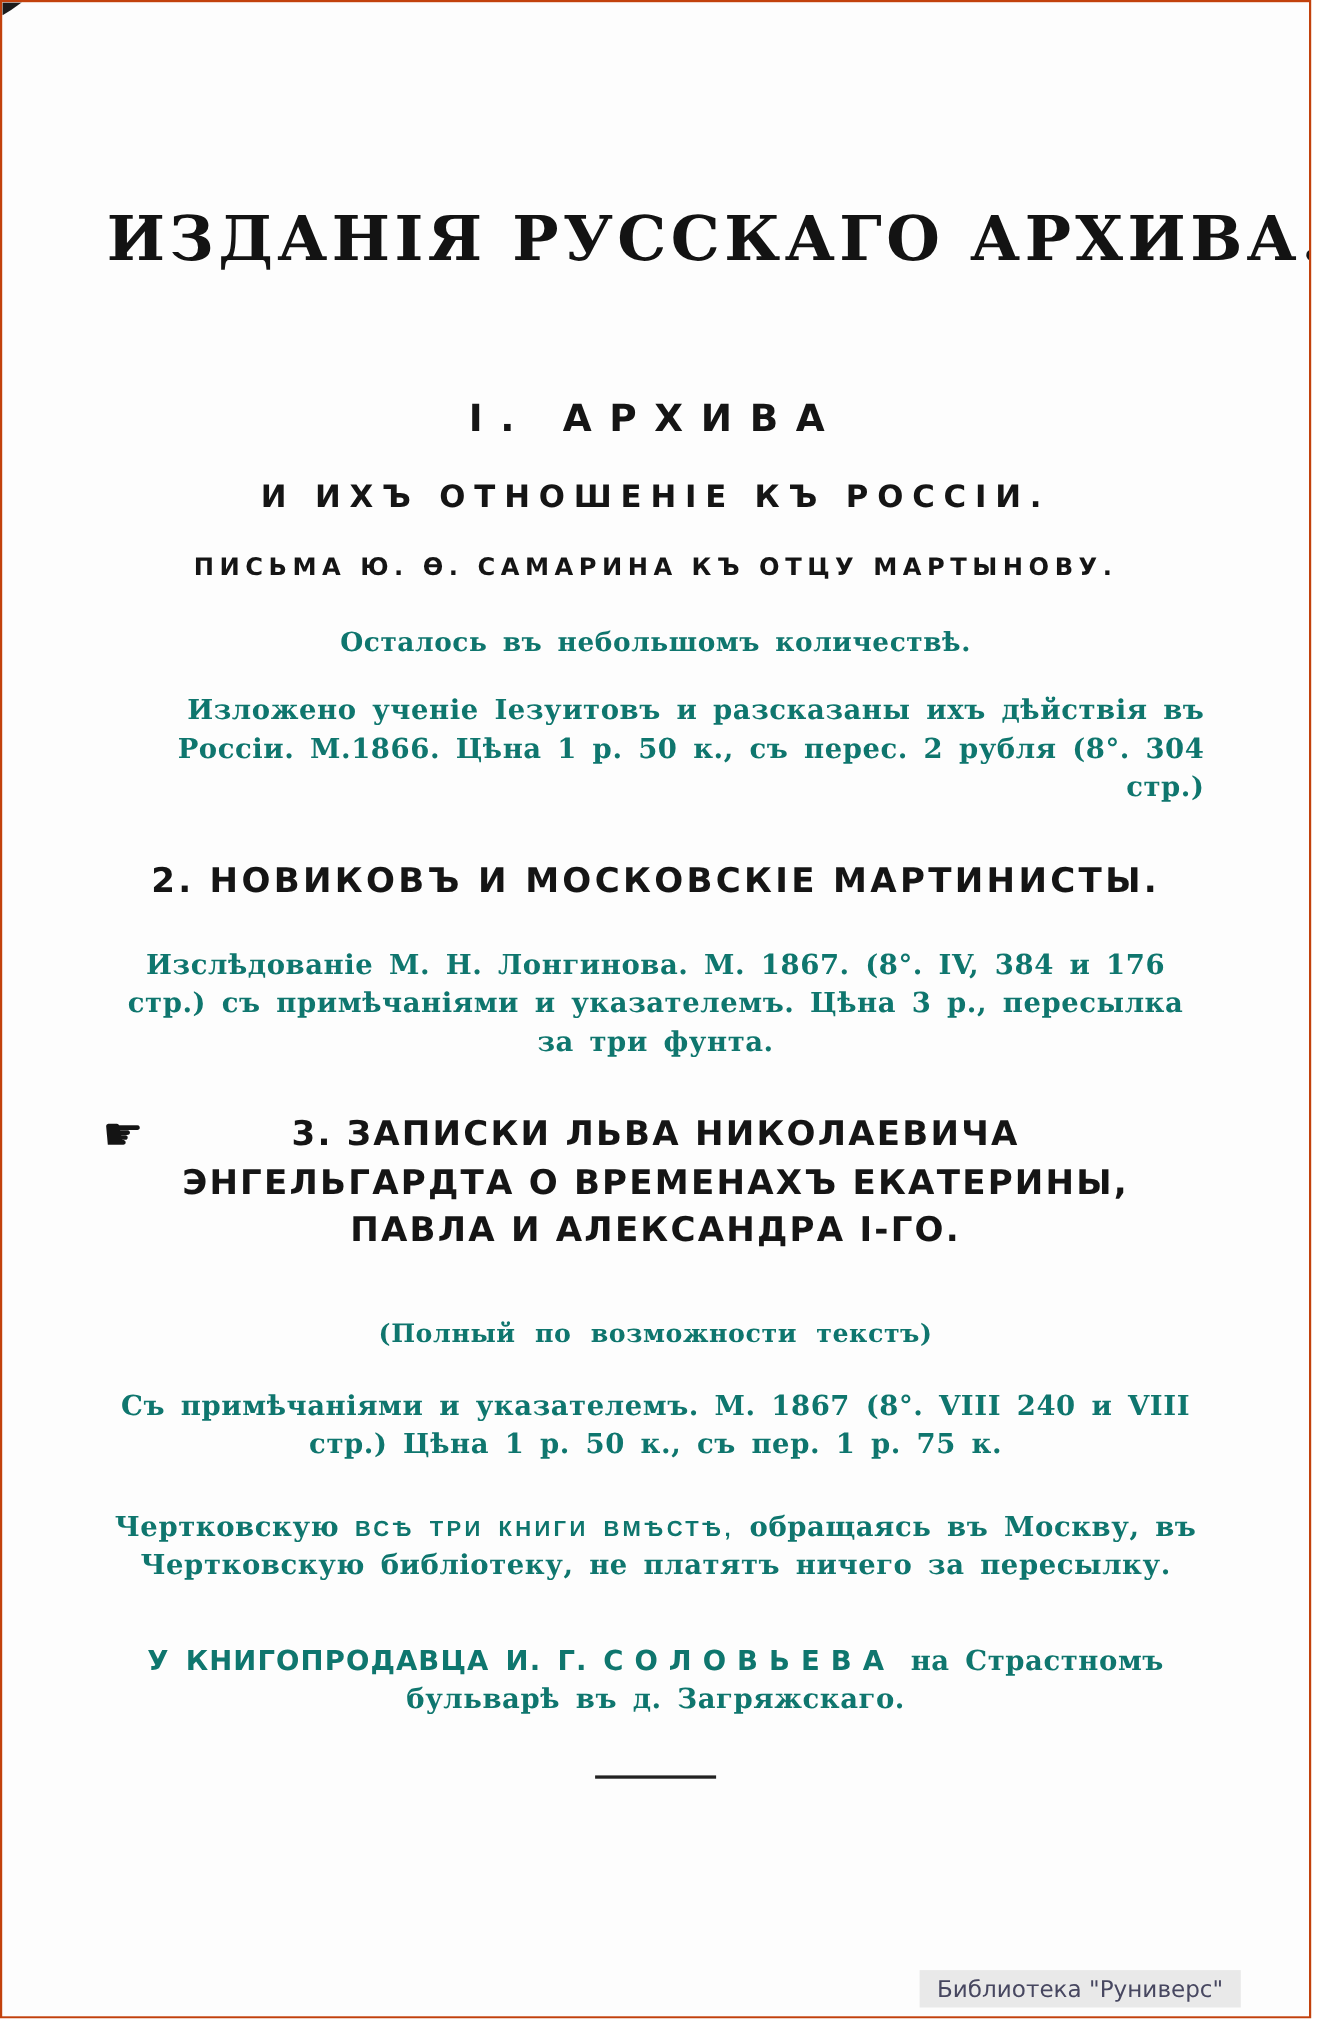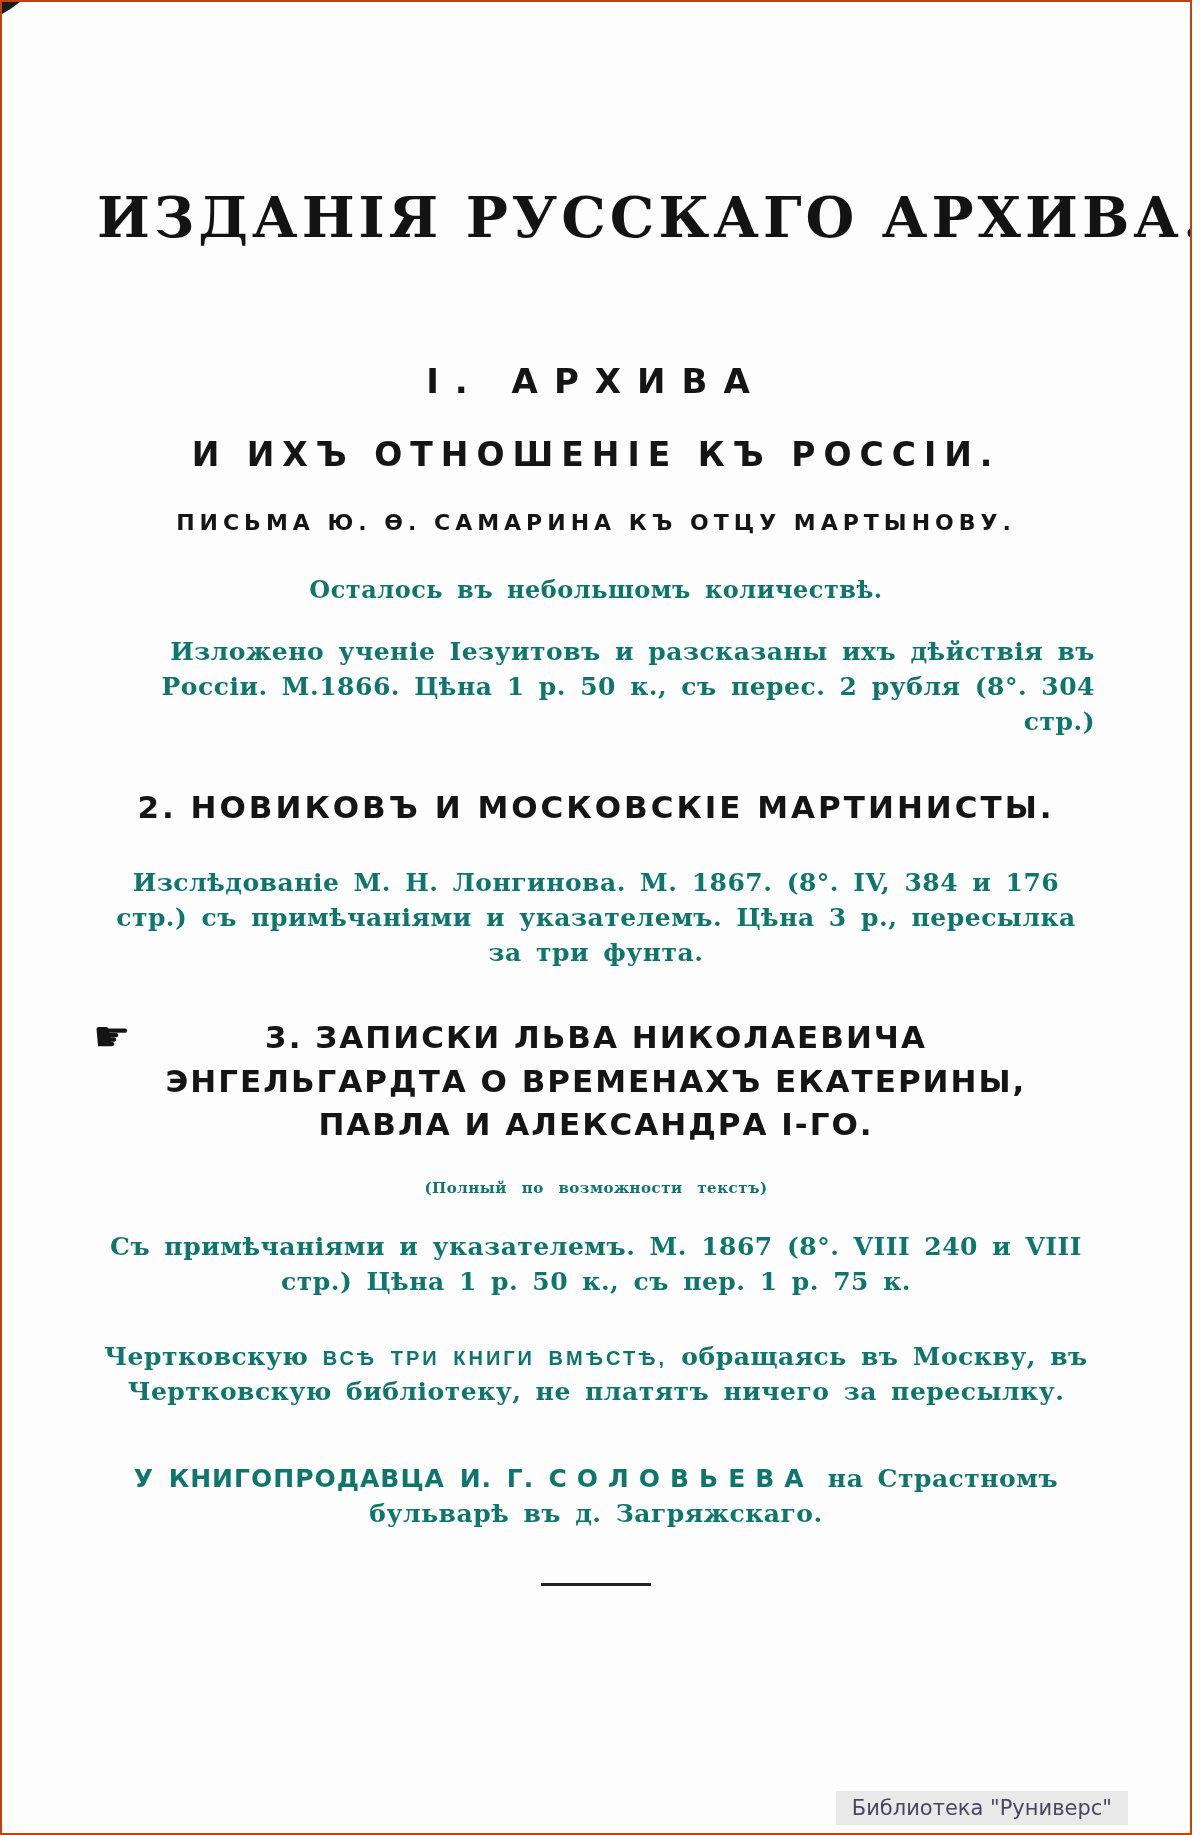"И ИХЪ ОТНОШЕНІЕ КЪ РОССІИ." .h-jesuits2 { font-size: 33px -> 28px }
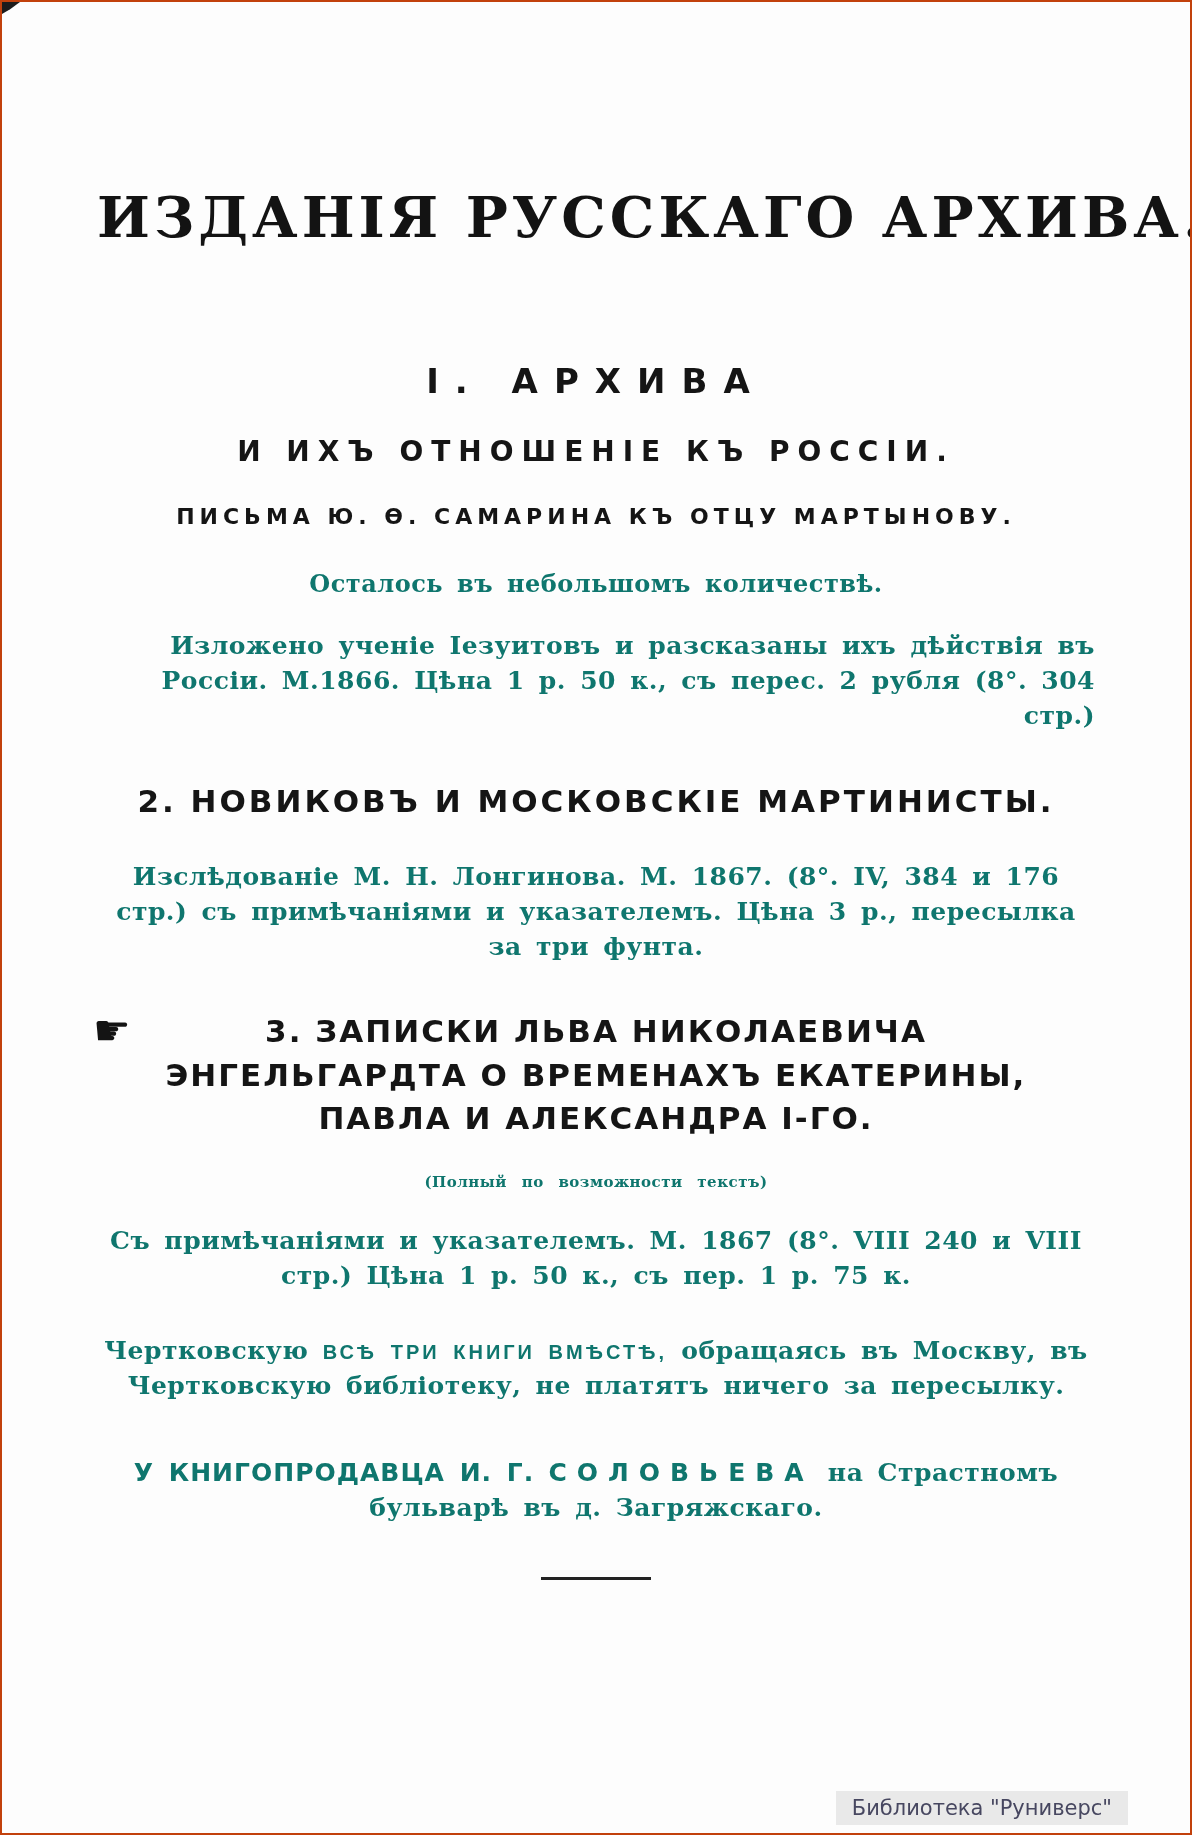"(Полный по возможности текстъ)" .note3 { font-size: 15px -> 23px; margin-top: 32px -> 57px }
